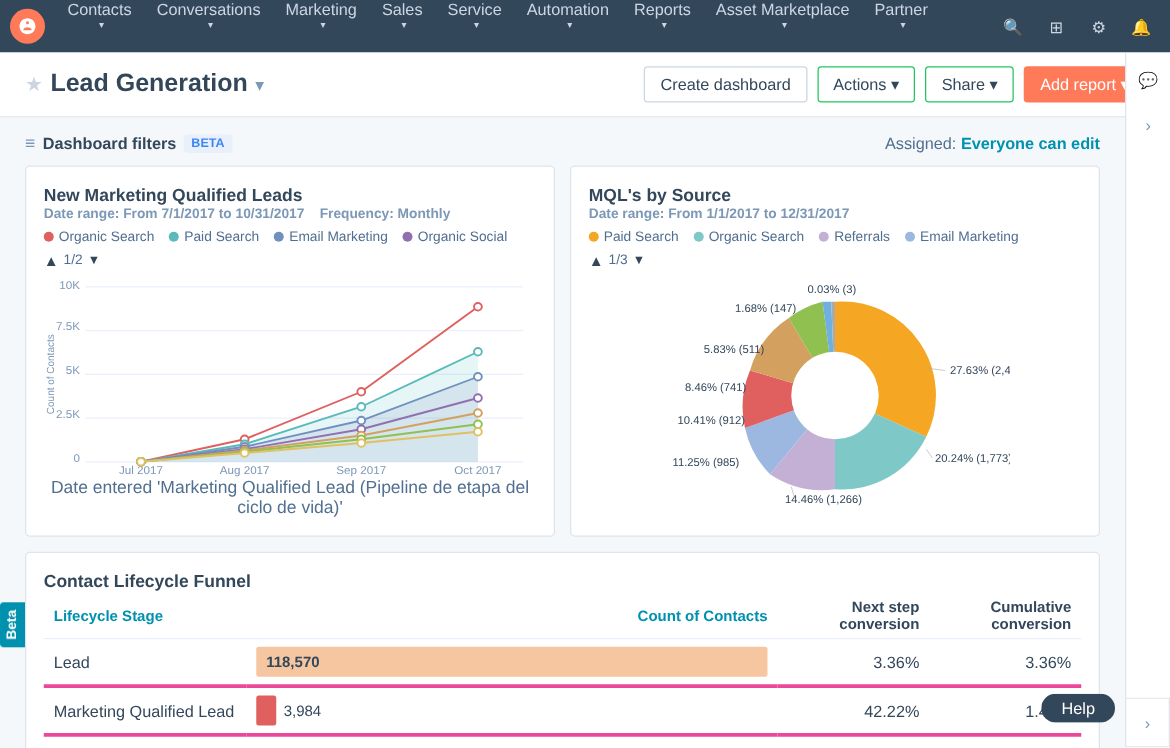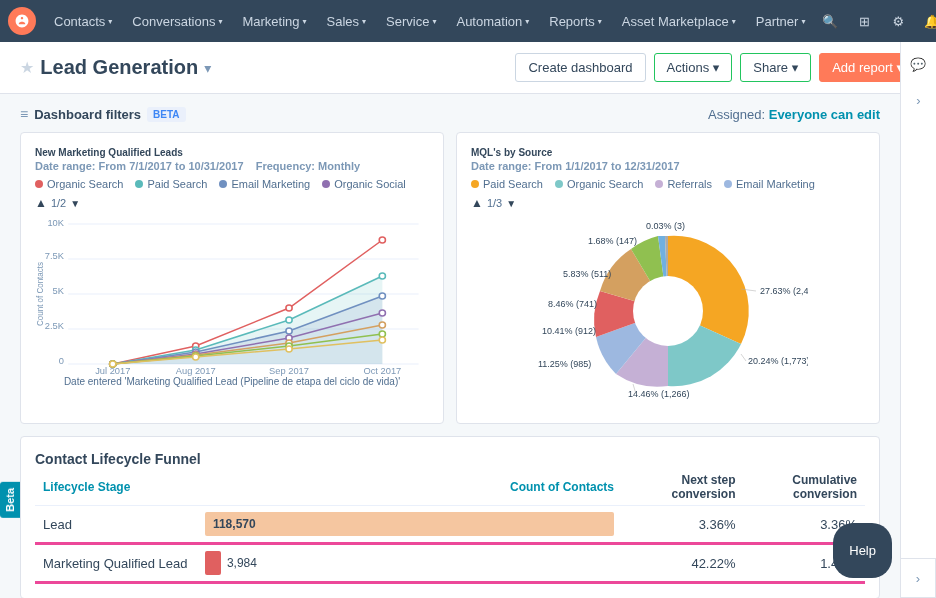"Contacts" .nav-item { flex-direction: none -> column }
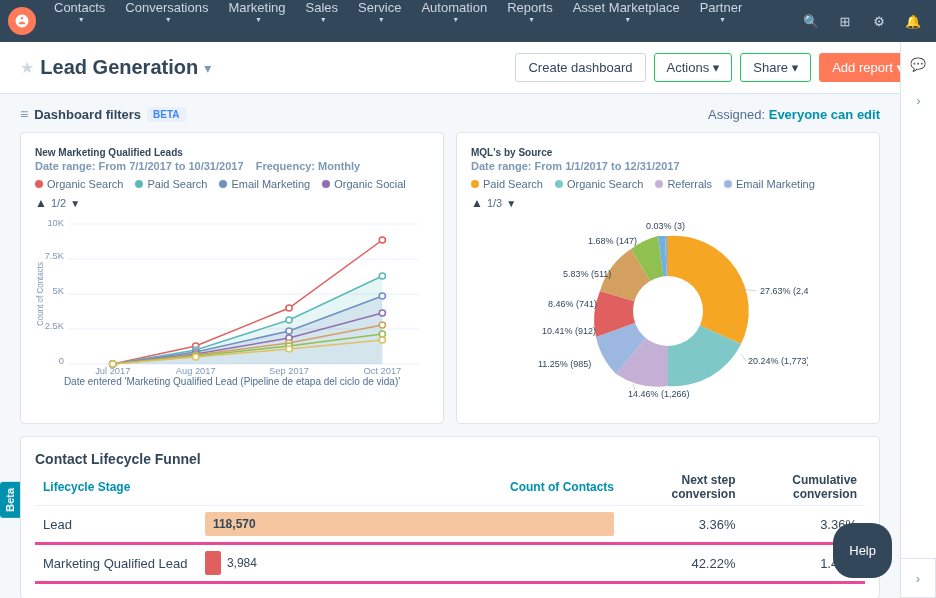"New Marketing Qualified Leads" .chart-title { font-size: 10px -> 14px }
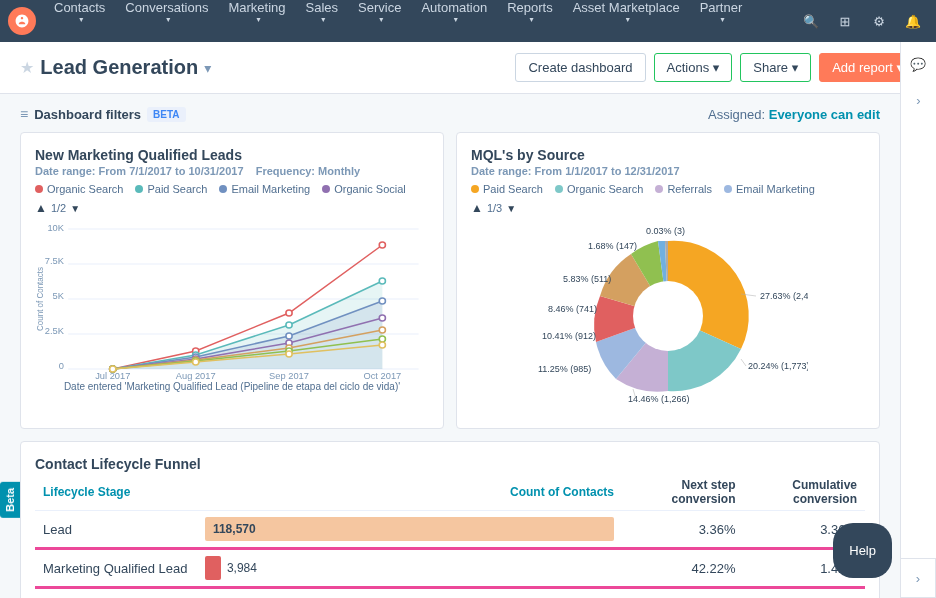"Date entered 'Marketing Qualified Lead" div { font-size: 10px -> 14px }
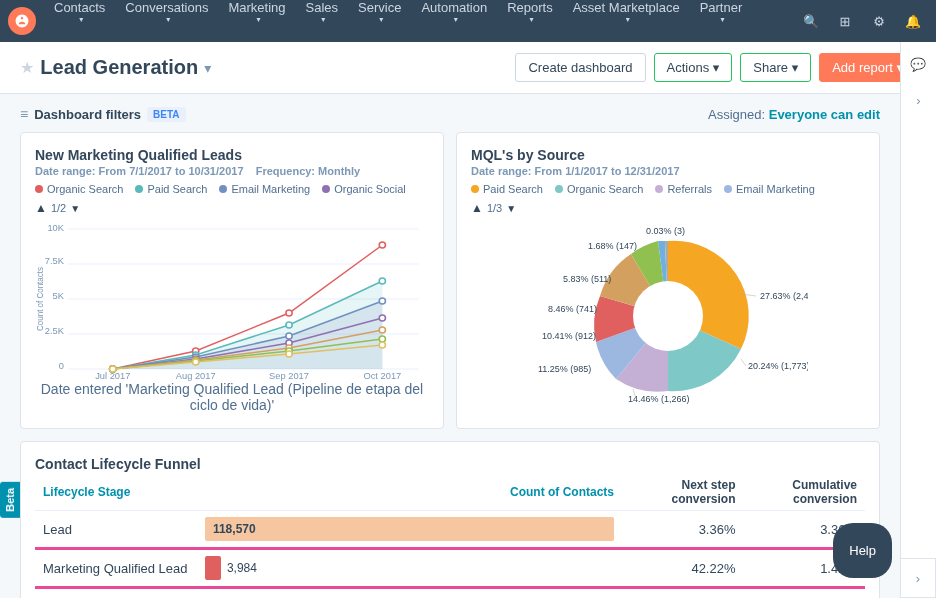"Help" .help-btn { padding: 20px 16px -> 4px 16px }
